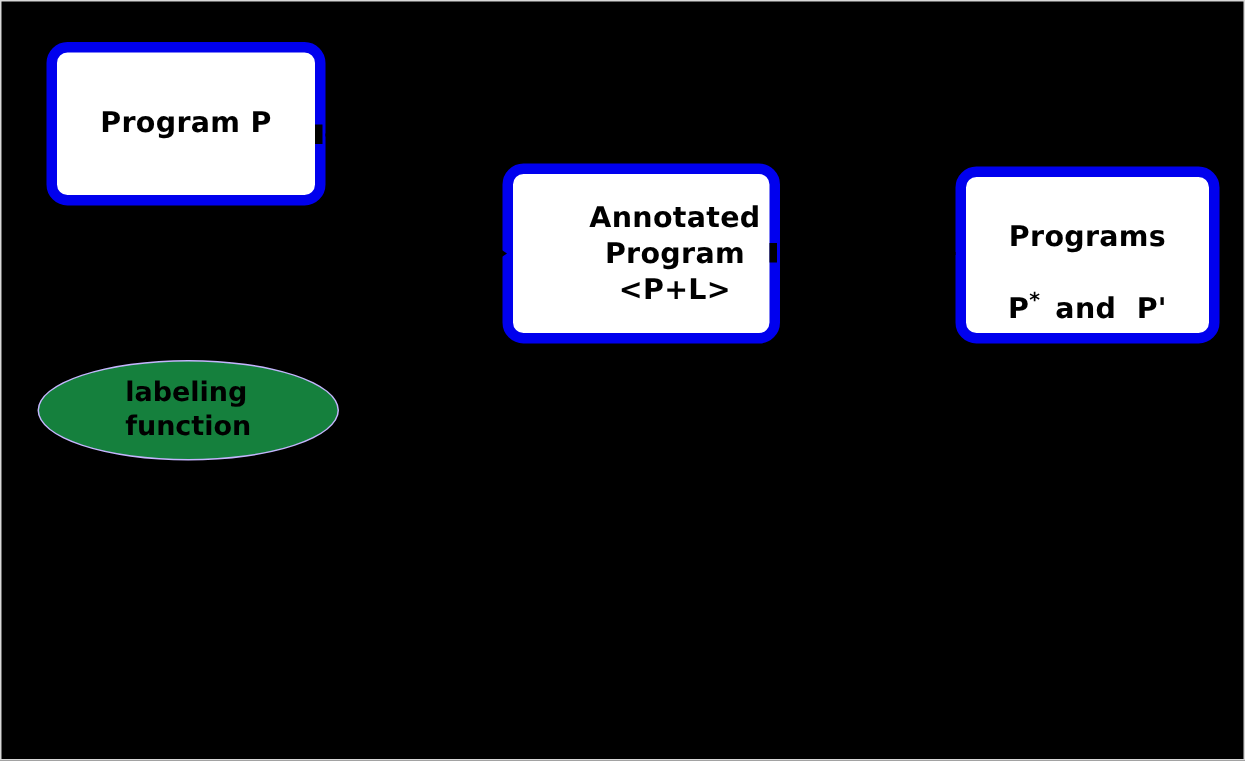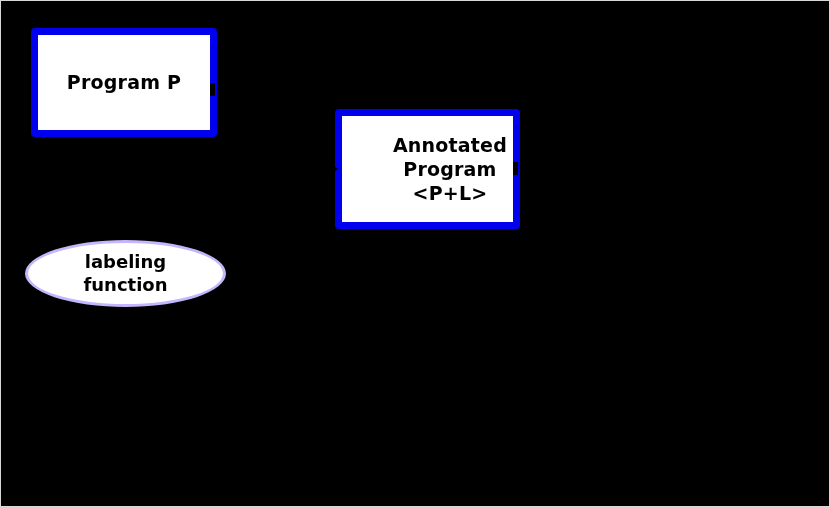"Program P" .node-box { border-radius: 4px -> 14px }
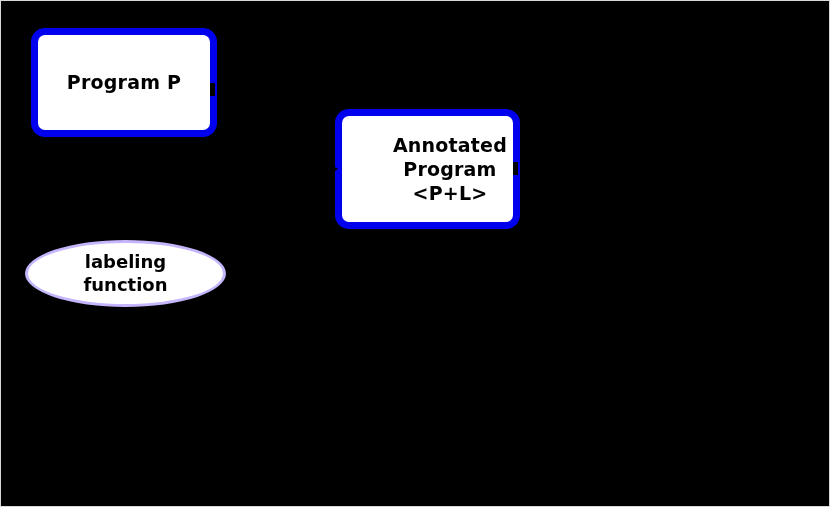"Programs" div.node-box { html: none -> <div> <span> <span>Programs</span><br> <span>P</span><span>*</span><span></span><span>and</span>&nbsp;&nbsp;<span>P'</span> </span> </div> }
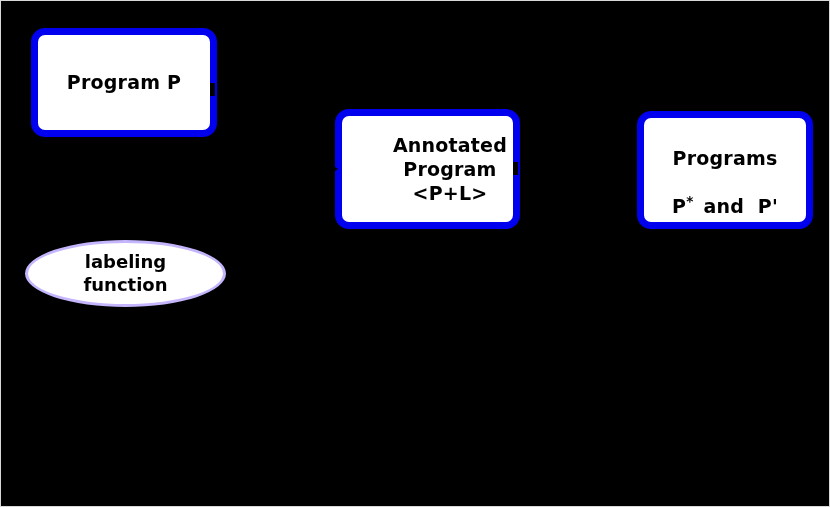"labeling" .node-ellipse { background: #ffffff -> #15803d; border: 3px solid #c4b5fd -> 1px solid #c4b5fd; text-align: center -> none }
